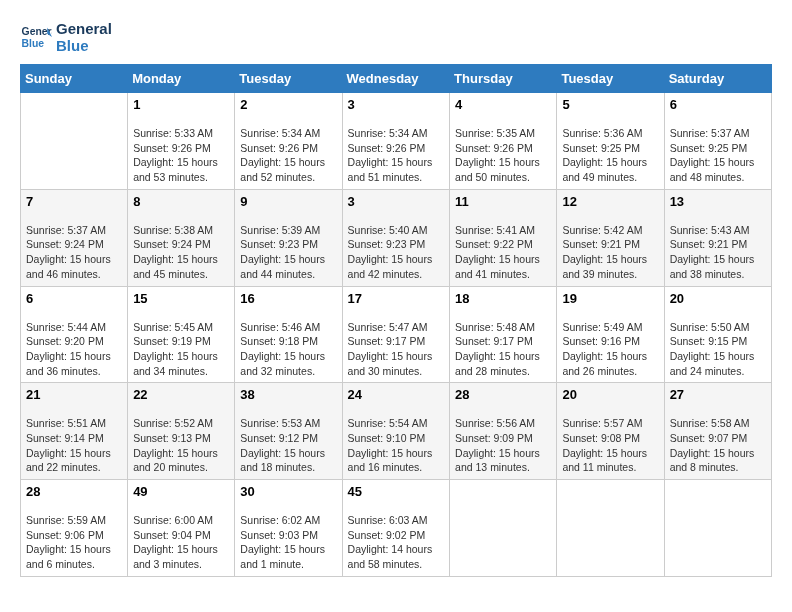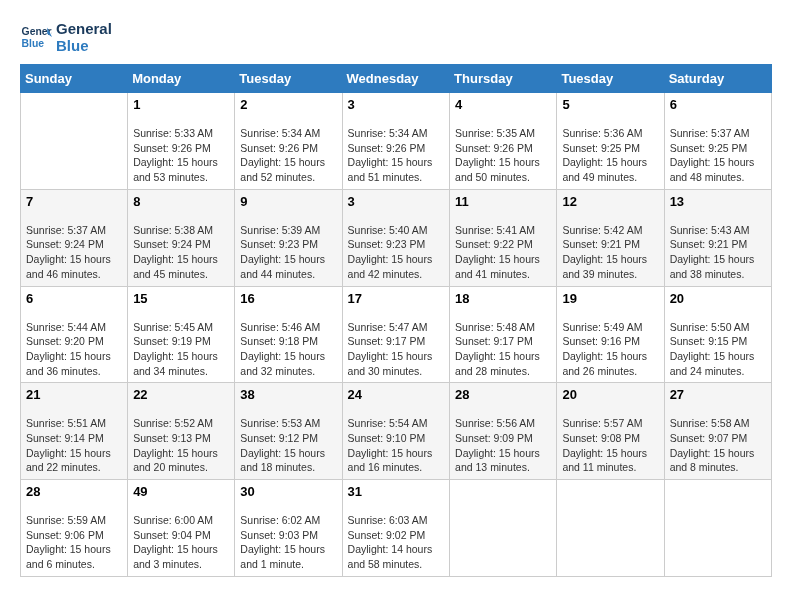"31" span.day-number { text: 31 -> 45 }
